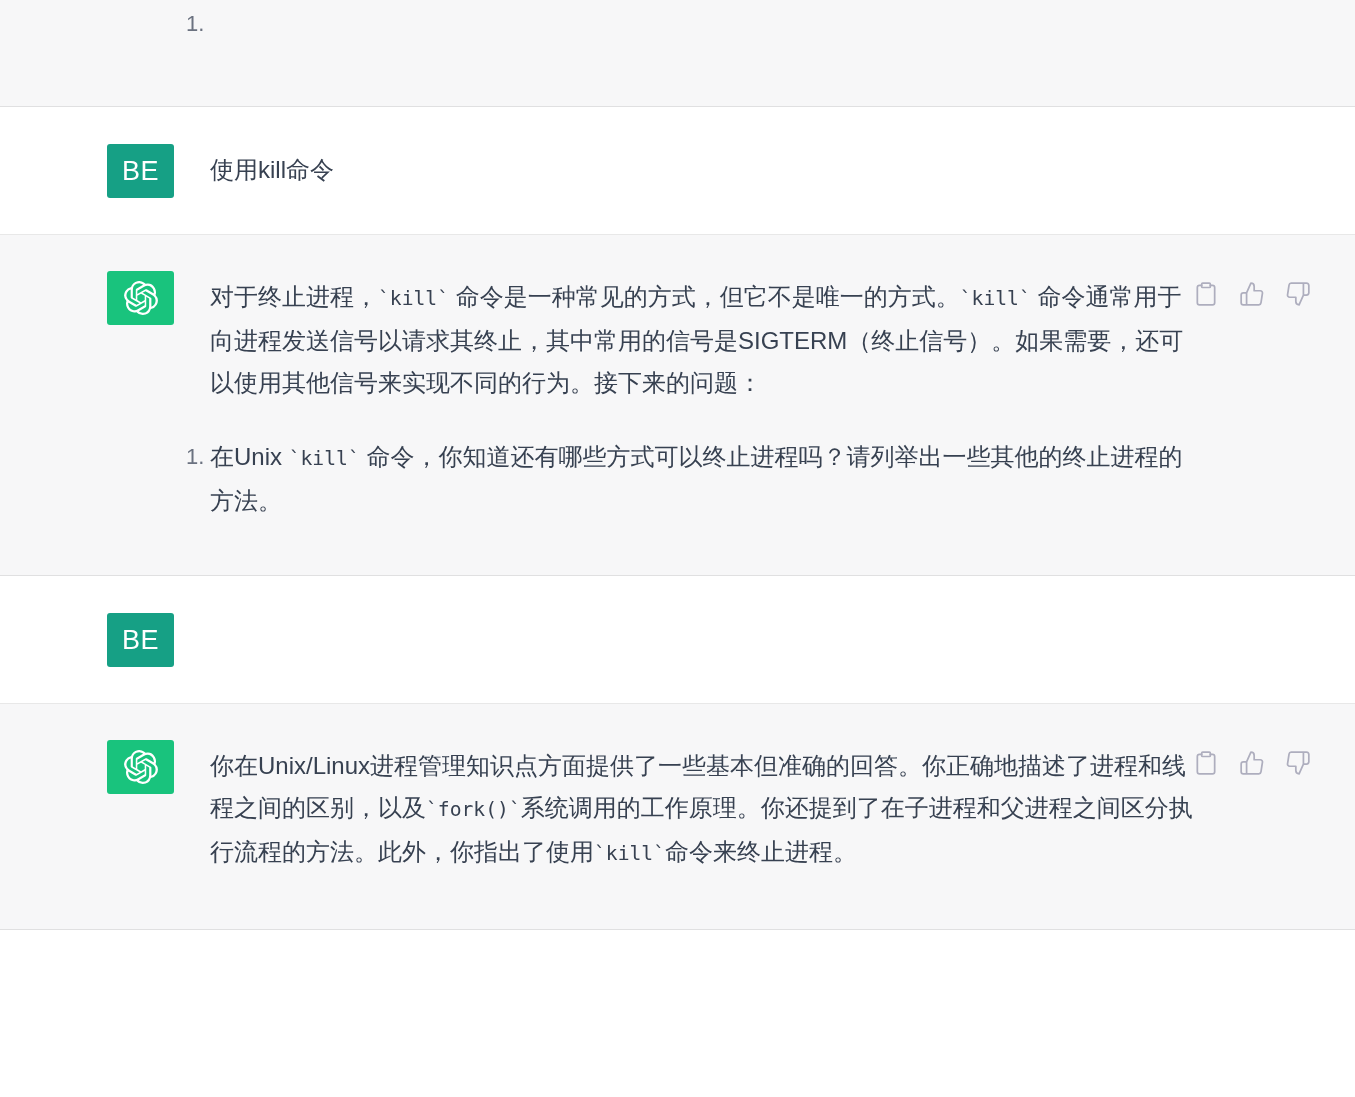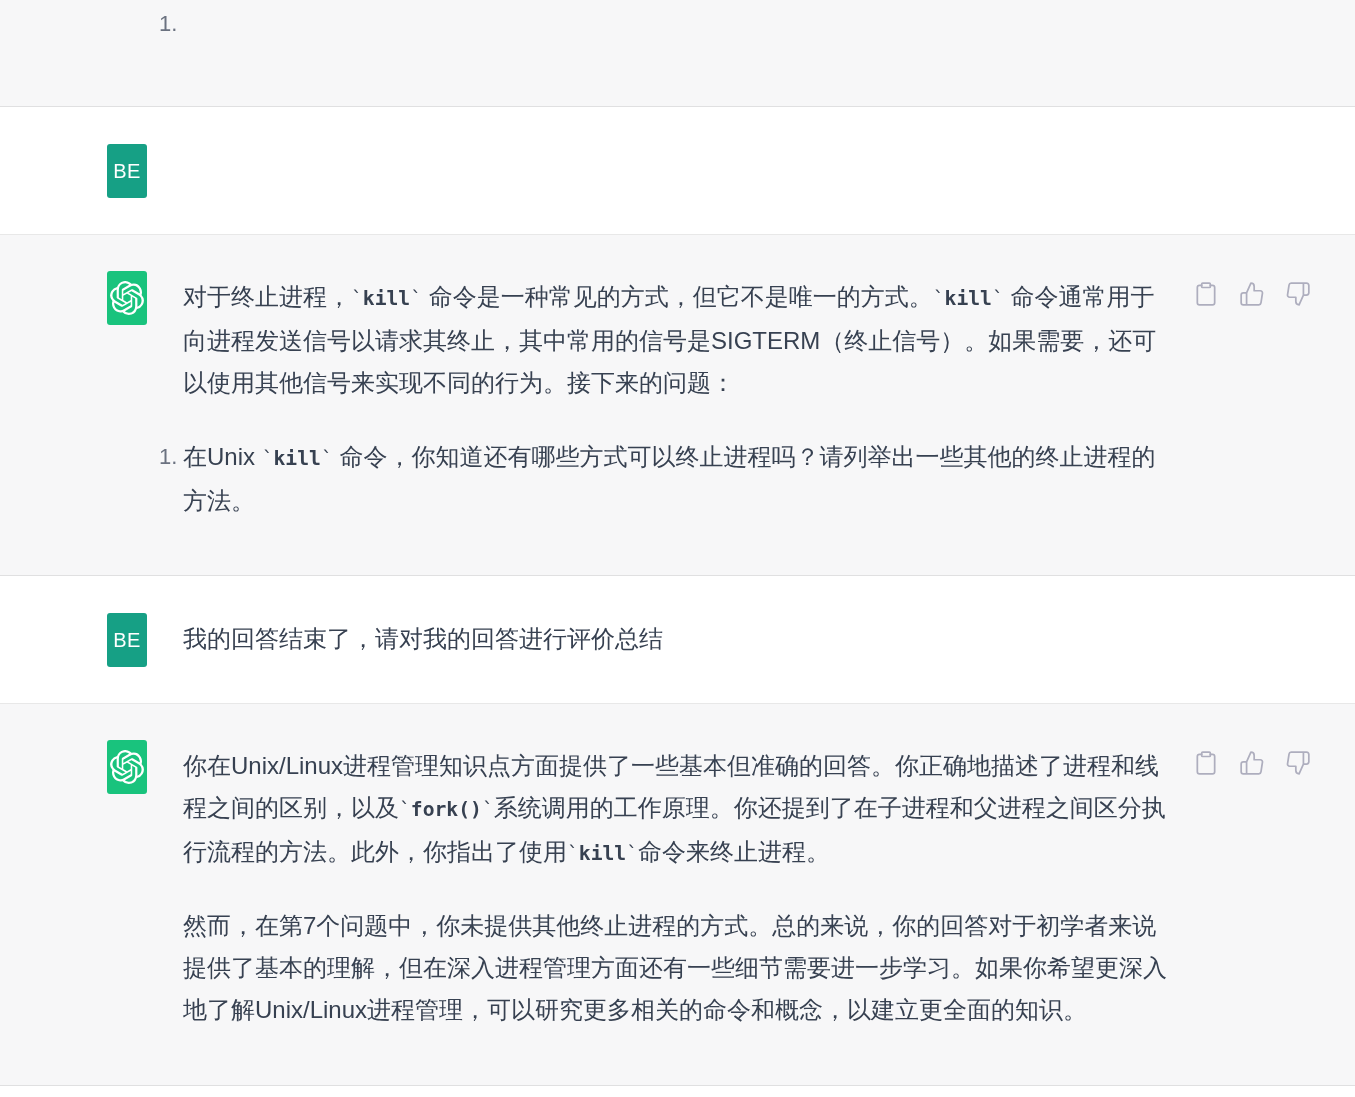"BE" .avatar { font-size: 20px -> 27px; width: 40px -> 67px }
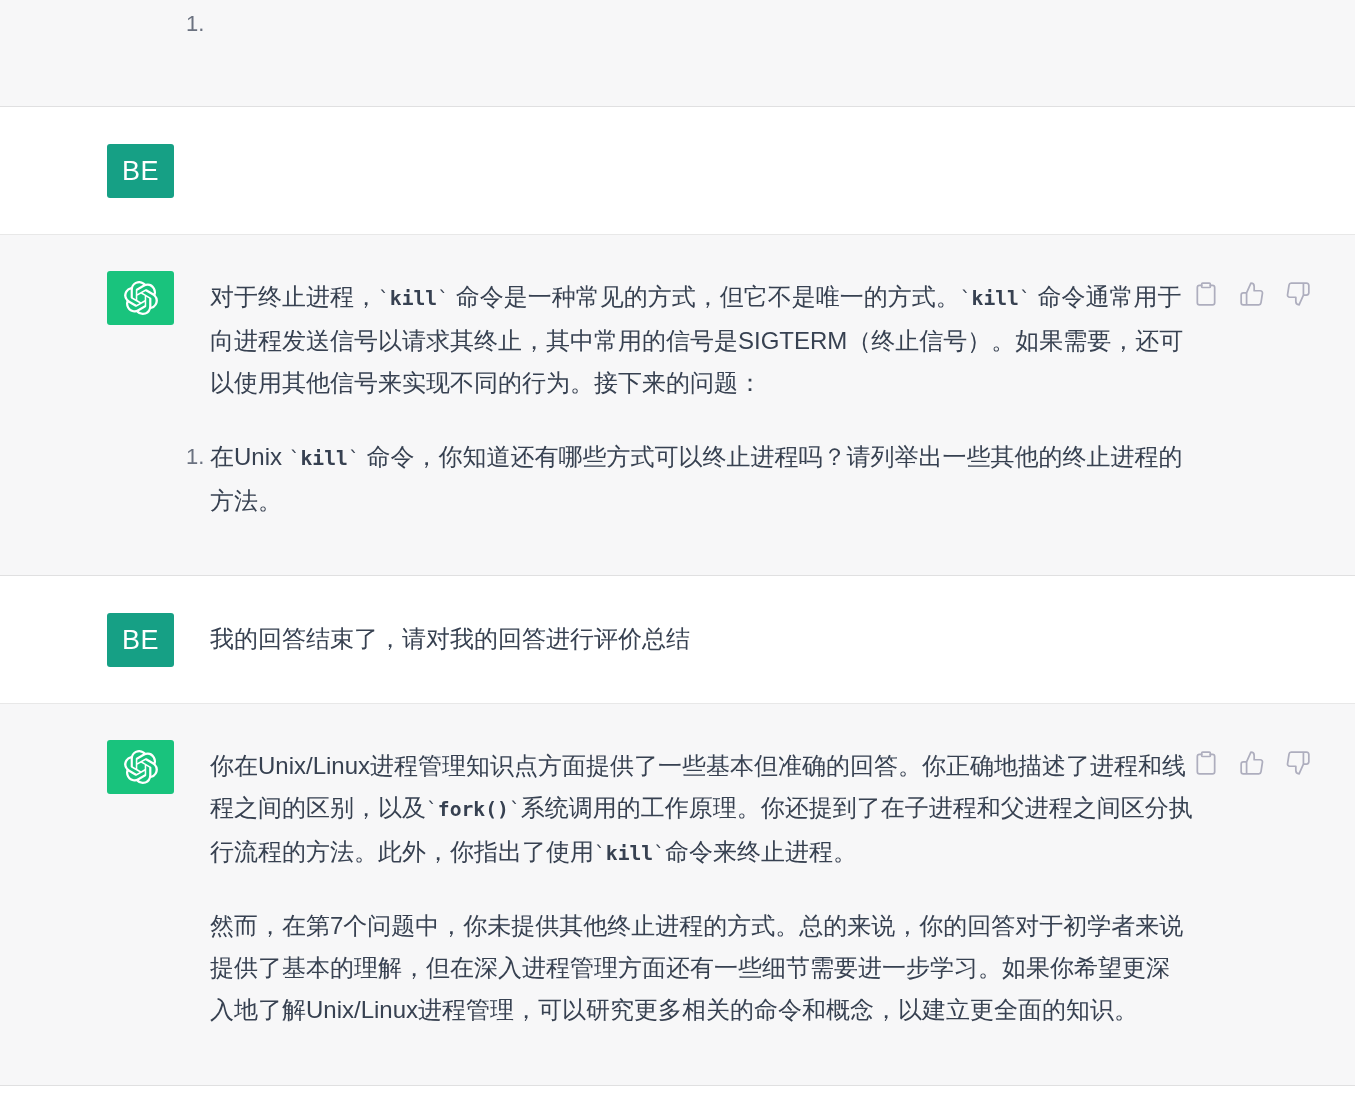"使用kill命令" div.content { html: none -> <div> <div>使用kill命令</div> </div> }
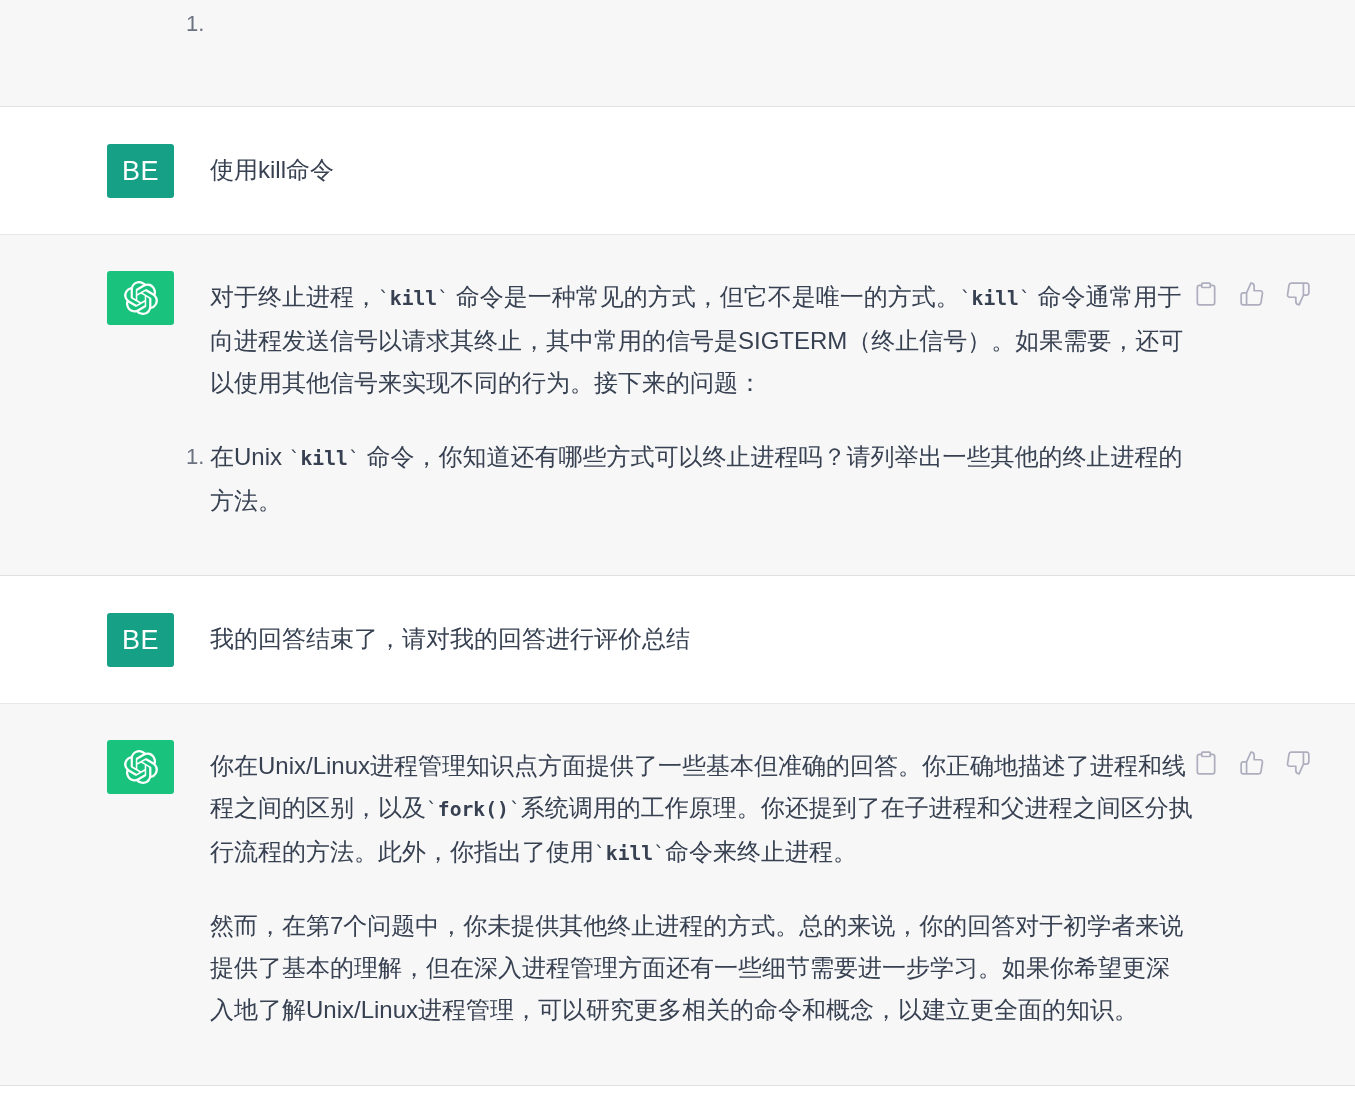"kill" .seg-code { font-weight: bold -> normal }
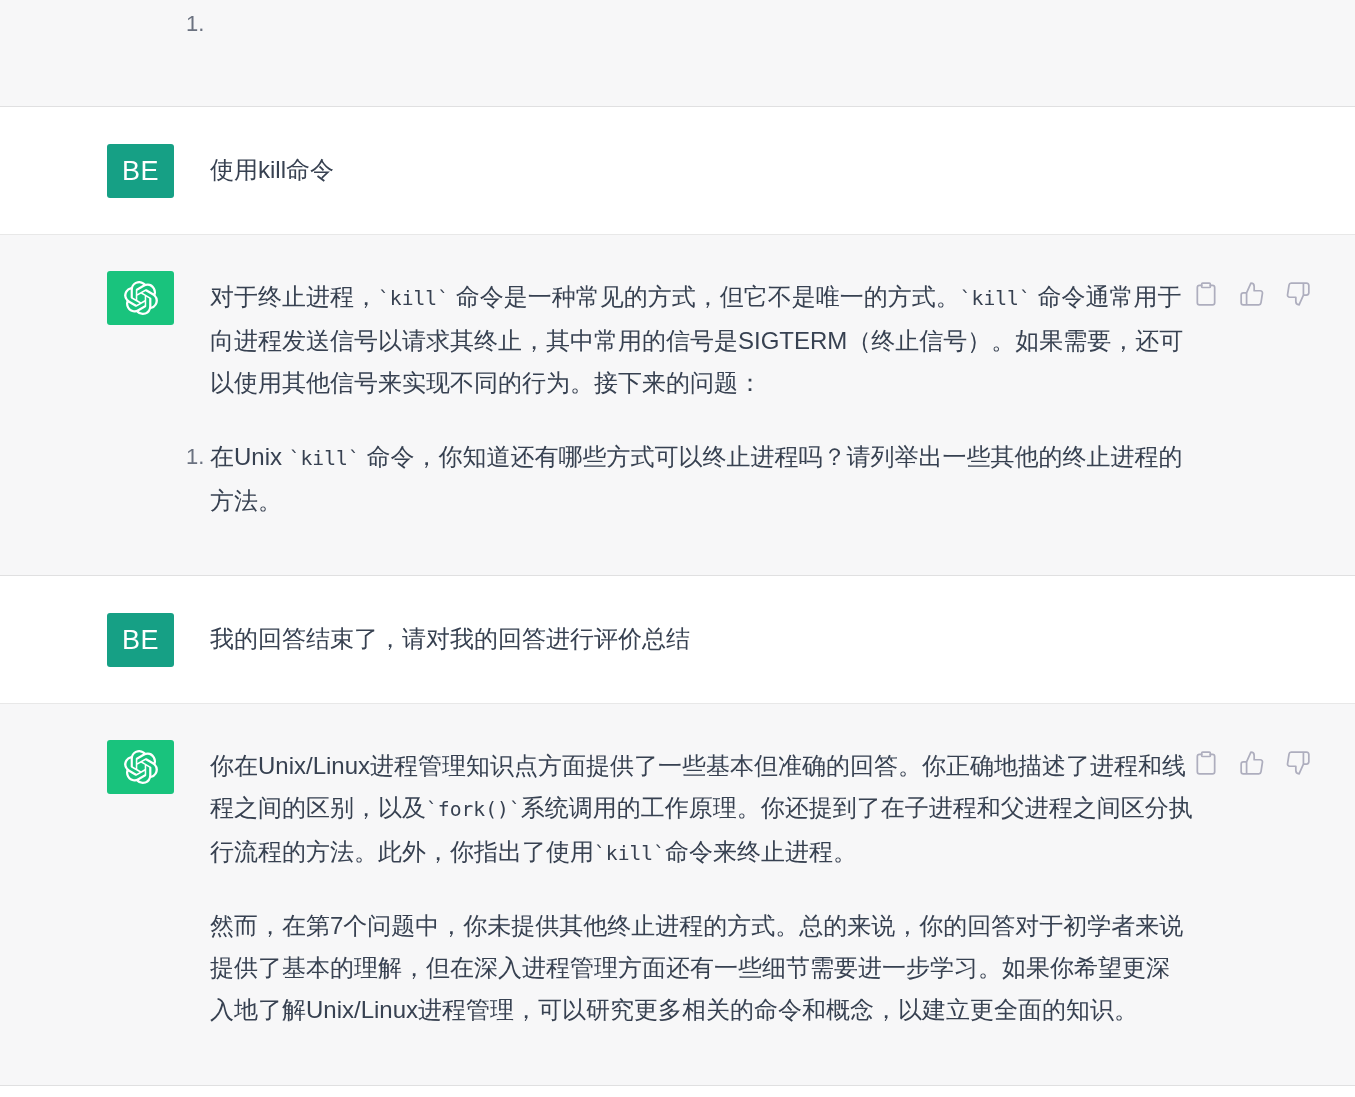"我的回答结束了，请对我的回答进行评价总结" div.content { html: <div> <div>我的回答结束了，请对我的回答进行评价总结</div> </div> -> none }
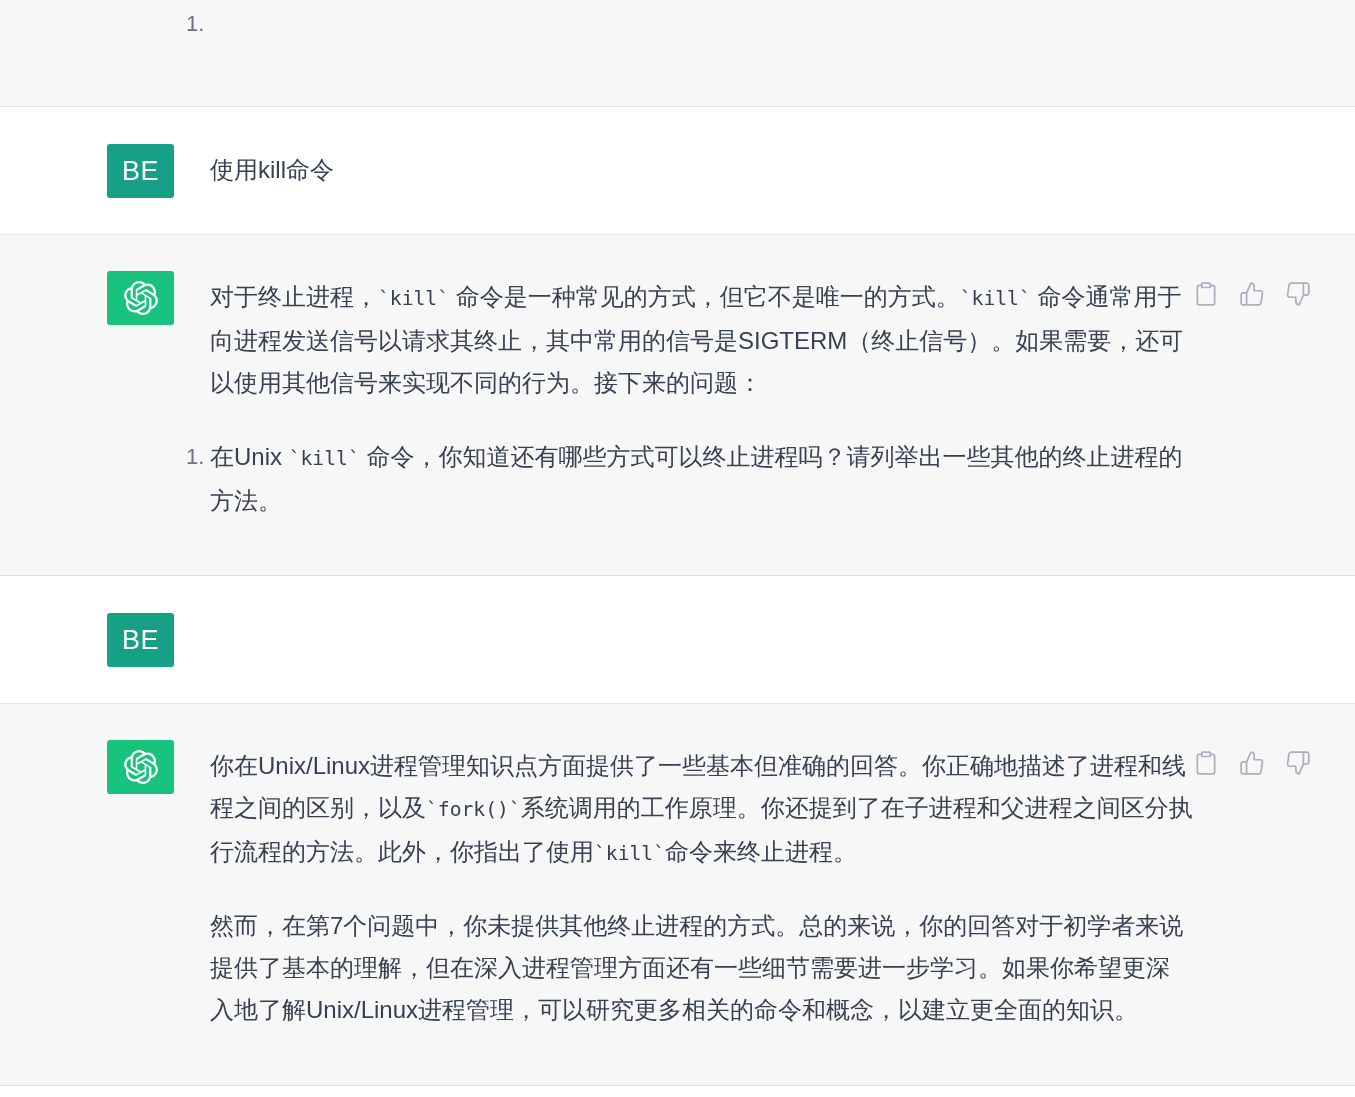"然而，在第7个问题中，你未提供其他终止进程的方式。总的来说，你的回答对于初学者来" p.md-p { html: <p><span>然而，在第7个问题中，你未提供其他终止进程的方式。总的来说，你的回答对于初学者来说提供了基本的理解，但在深入进程管理方面还有一些细节需要进一步学习。如果你希望更深入地了解Unix/Linux进程管理，可以研究更多相关的命令和概念，以建立更全面的知识。</span></p> -> none }
